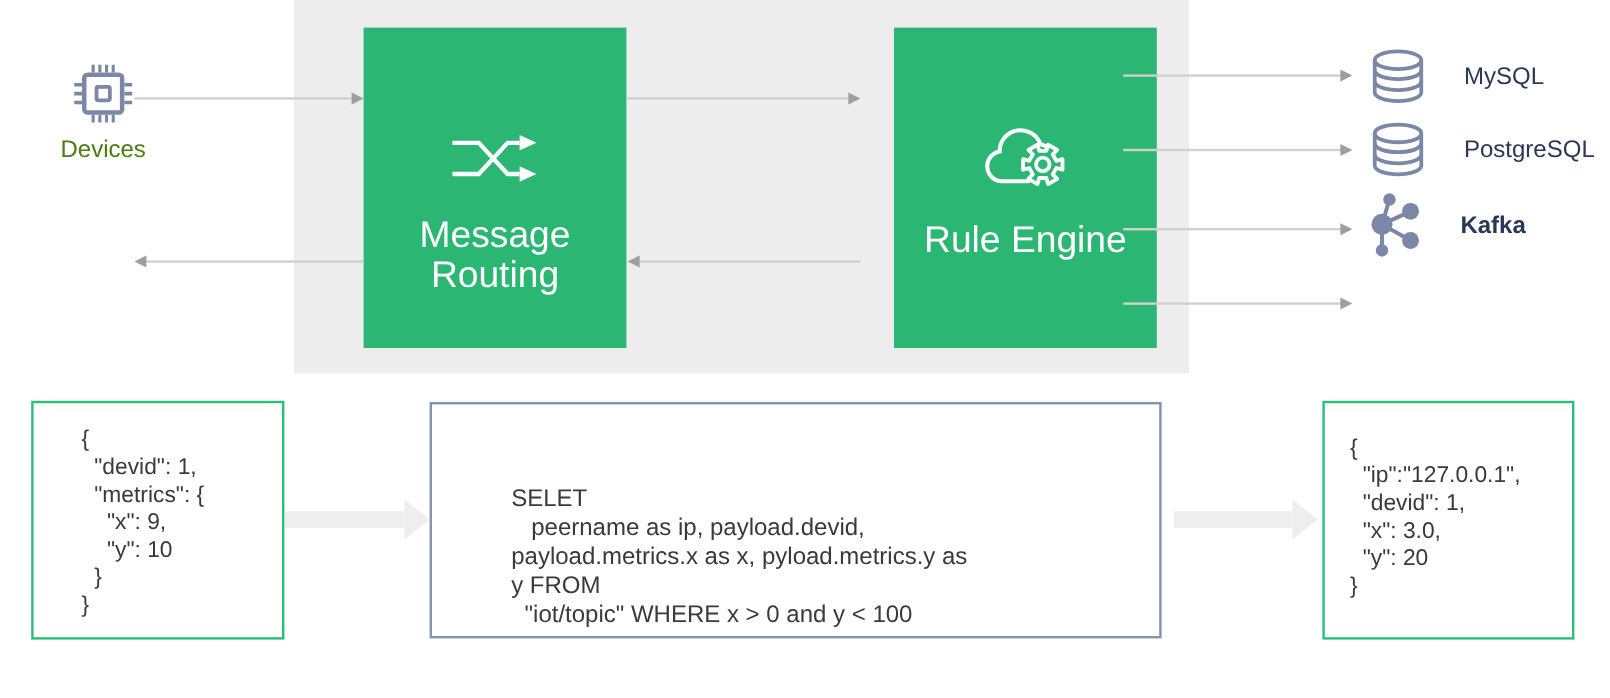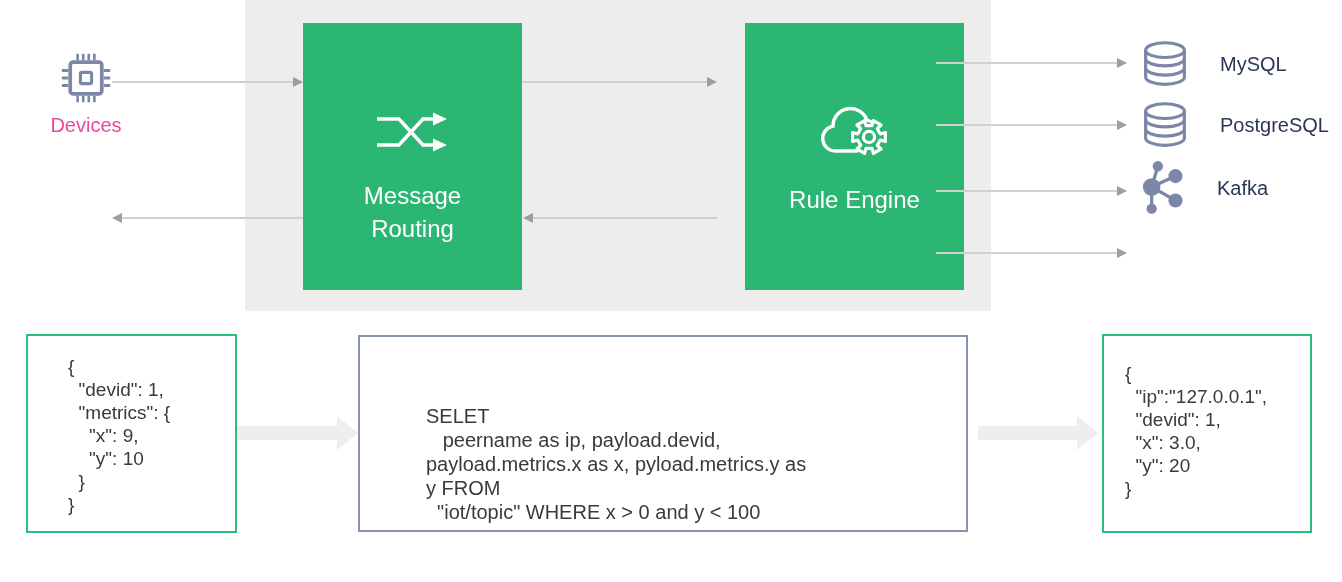"Devices" .endpoint .ep-label { color: #ec4899 -> #4d7c0f }
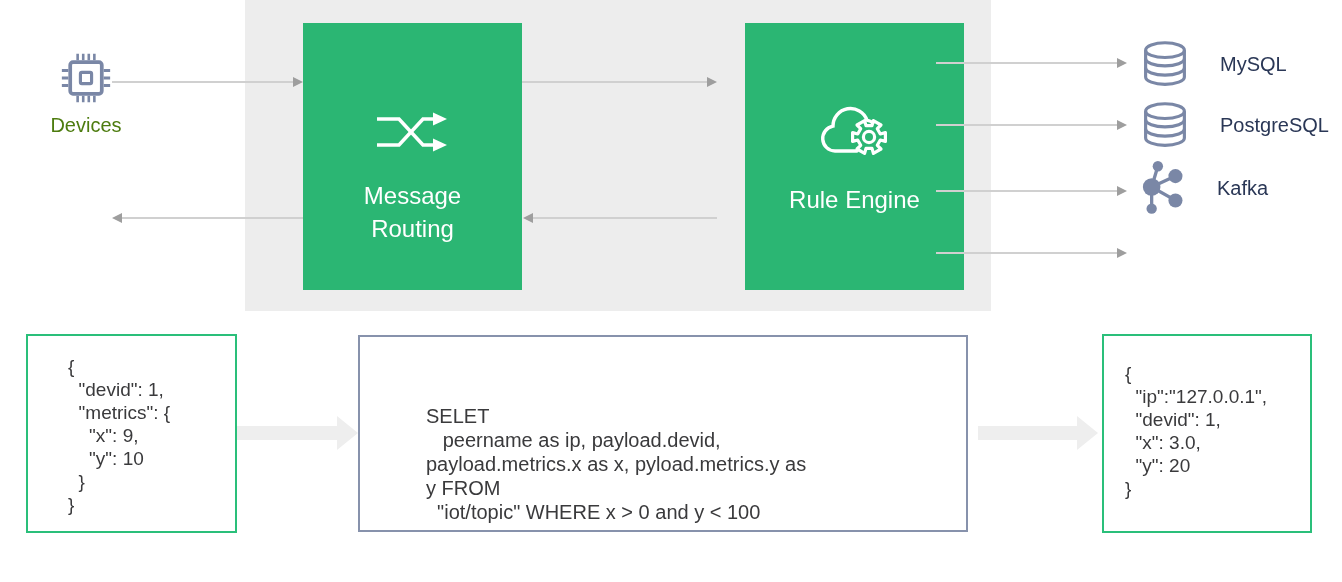"Message" .green-box .box-label { font-size: 24px -> 31px }
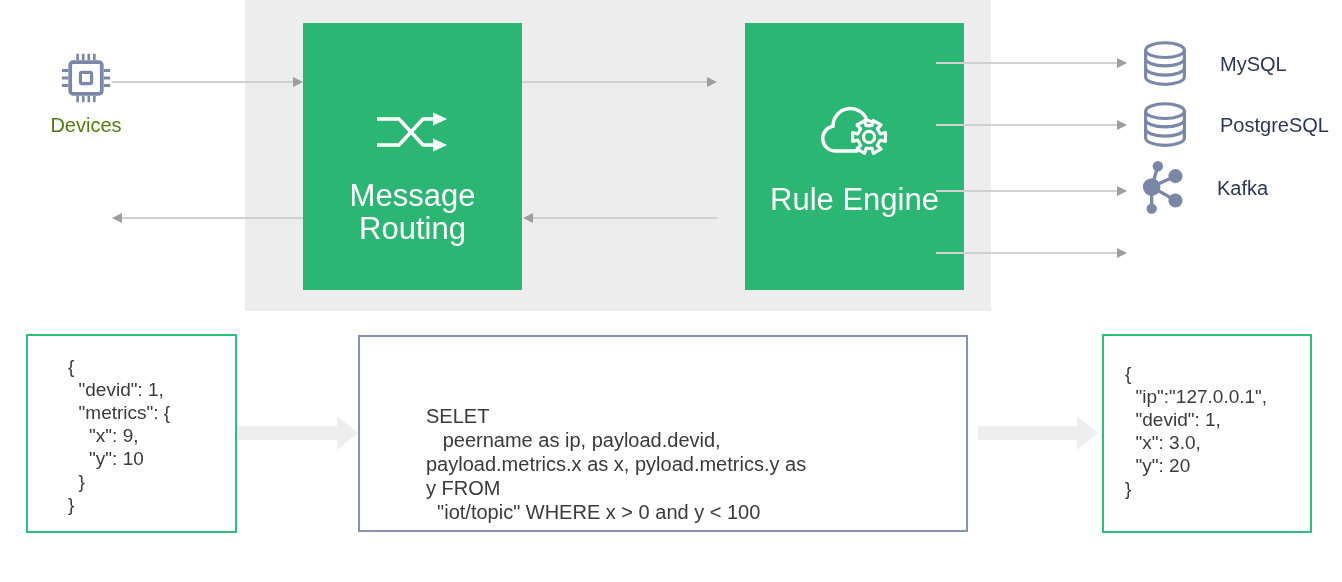"Kafka" .sink-kafka { font-weight: none -> bold }
